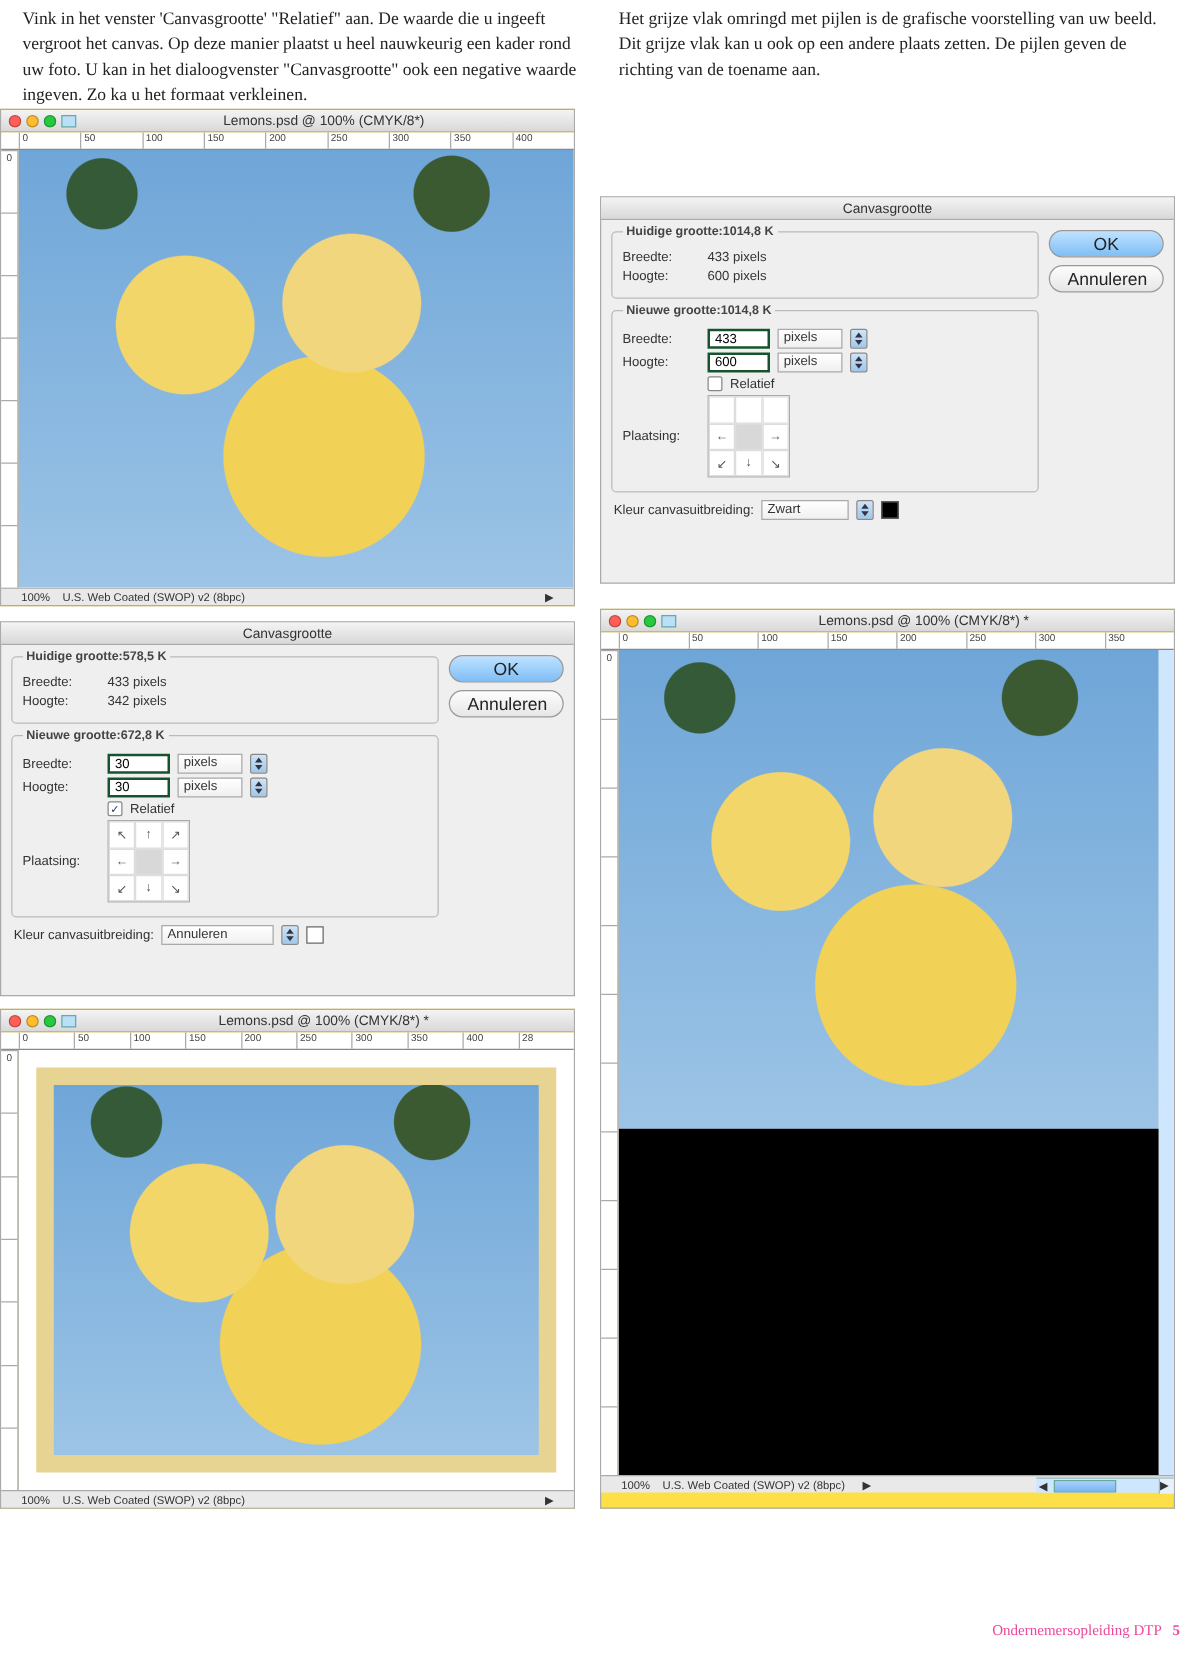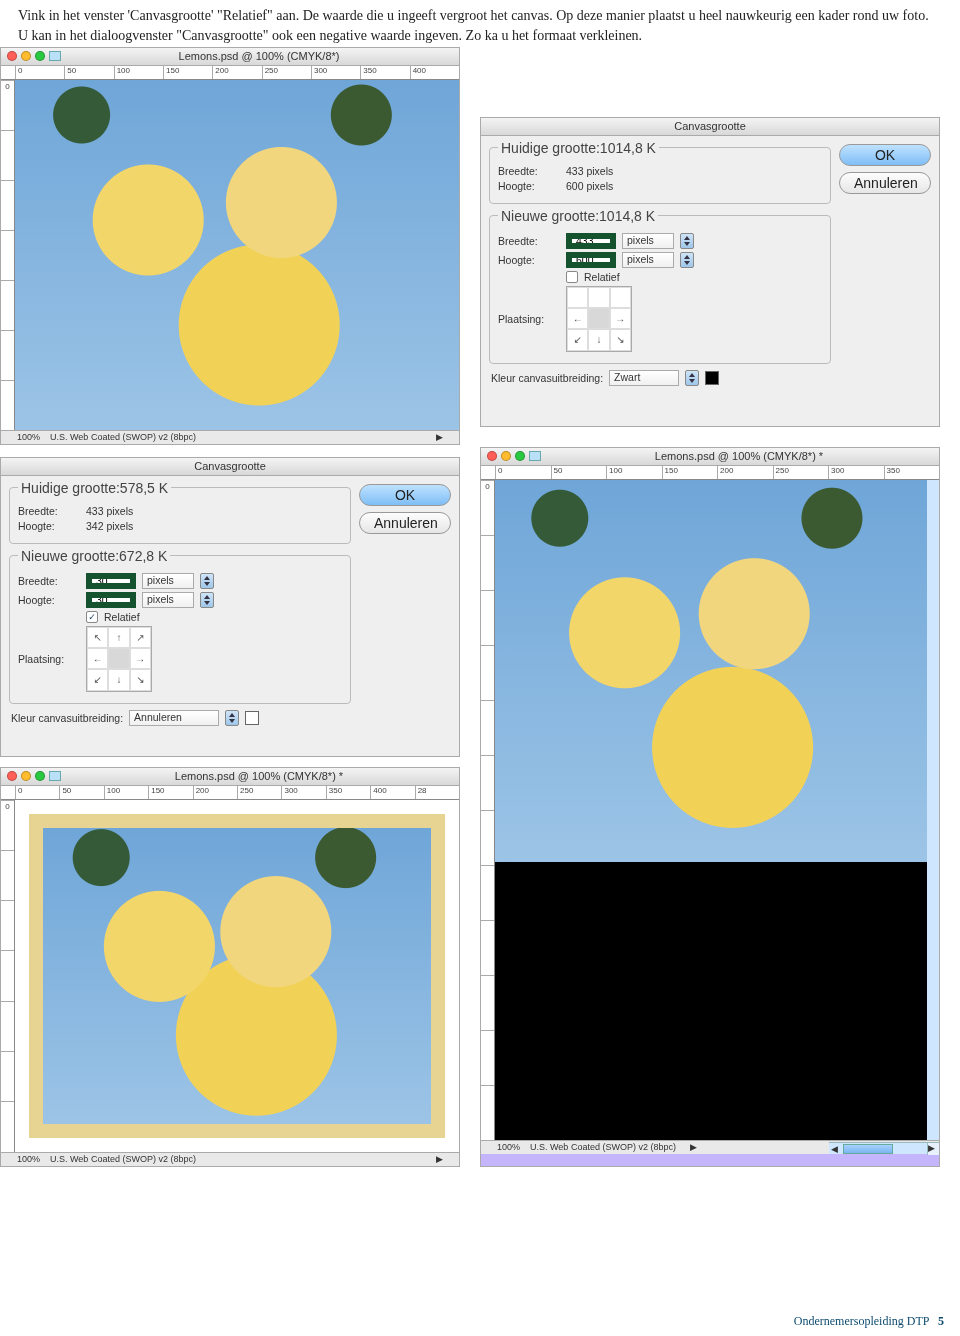"Het grijze vlak omringd met" div.col { html: none -> <div>Het grijze vlak omringd met pijlen is de grafische voorstelling van uw beeld. Dit grijze vlak kan u ook op een andere plaats zetten. De pijlen geven de richting van de toename aan.</div> }
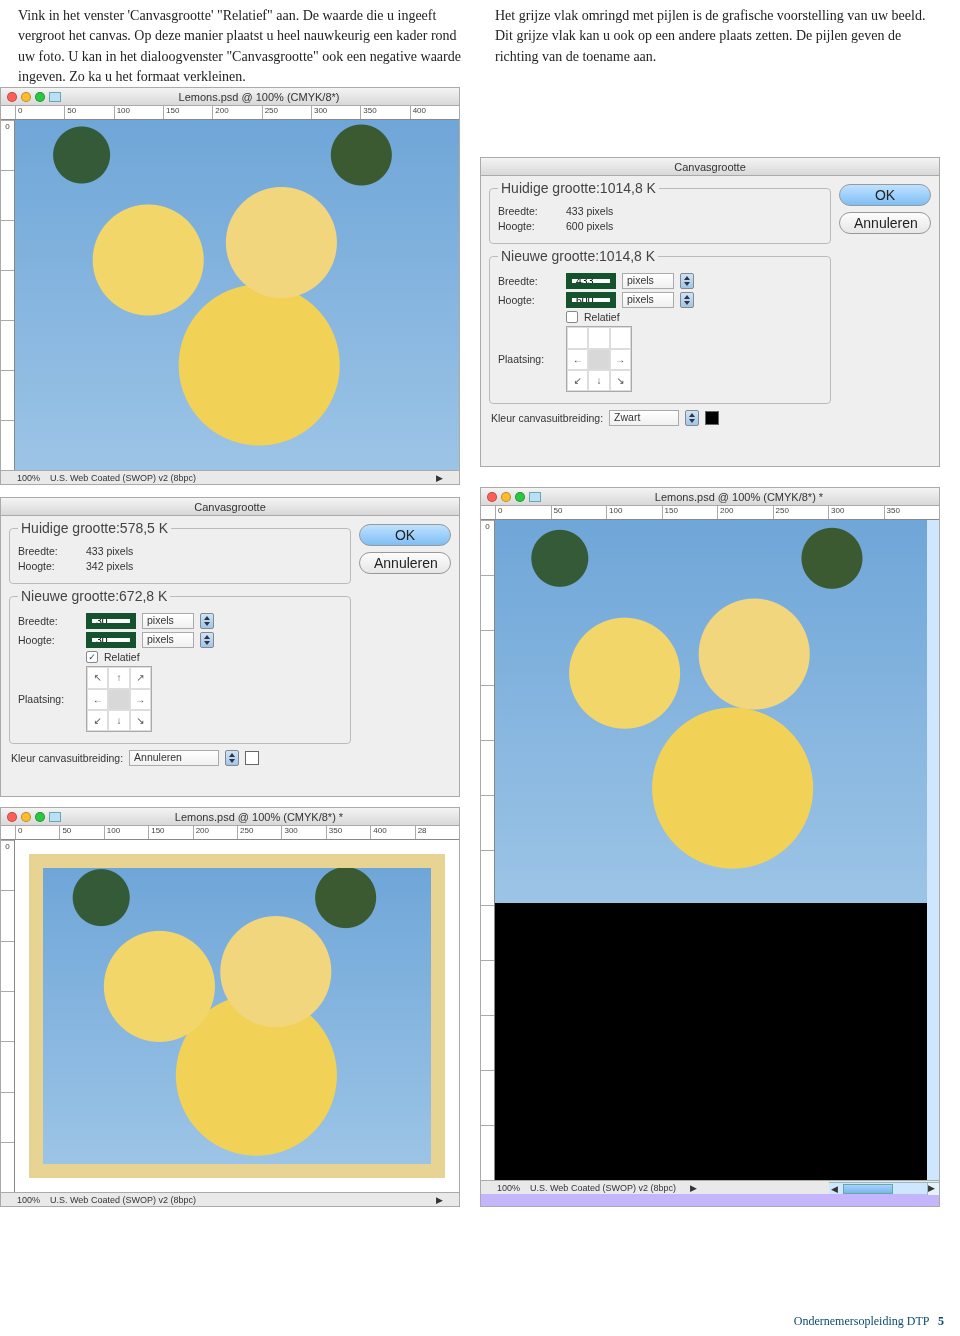"Lemons.psd @ 100% (CMYK/8*)" .figure { background: #c4b5fd -> #fde047 }
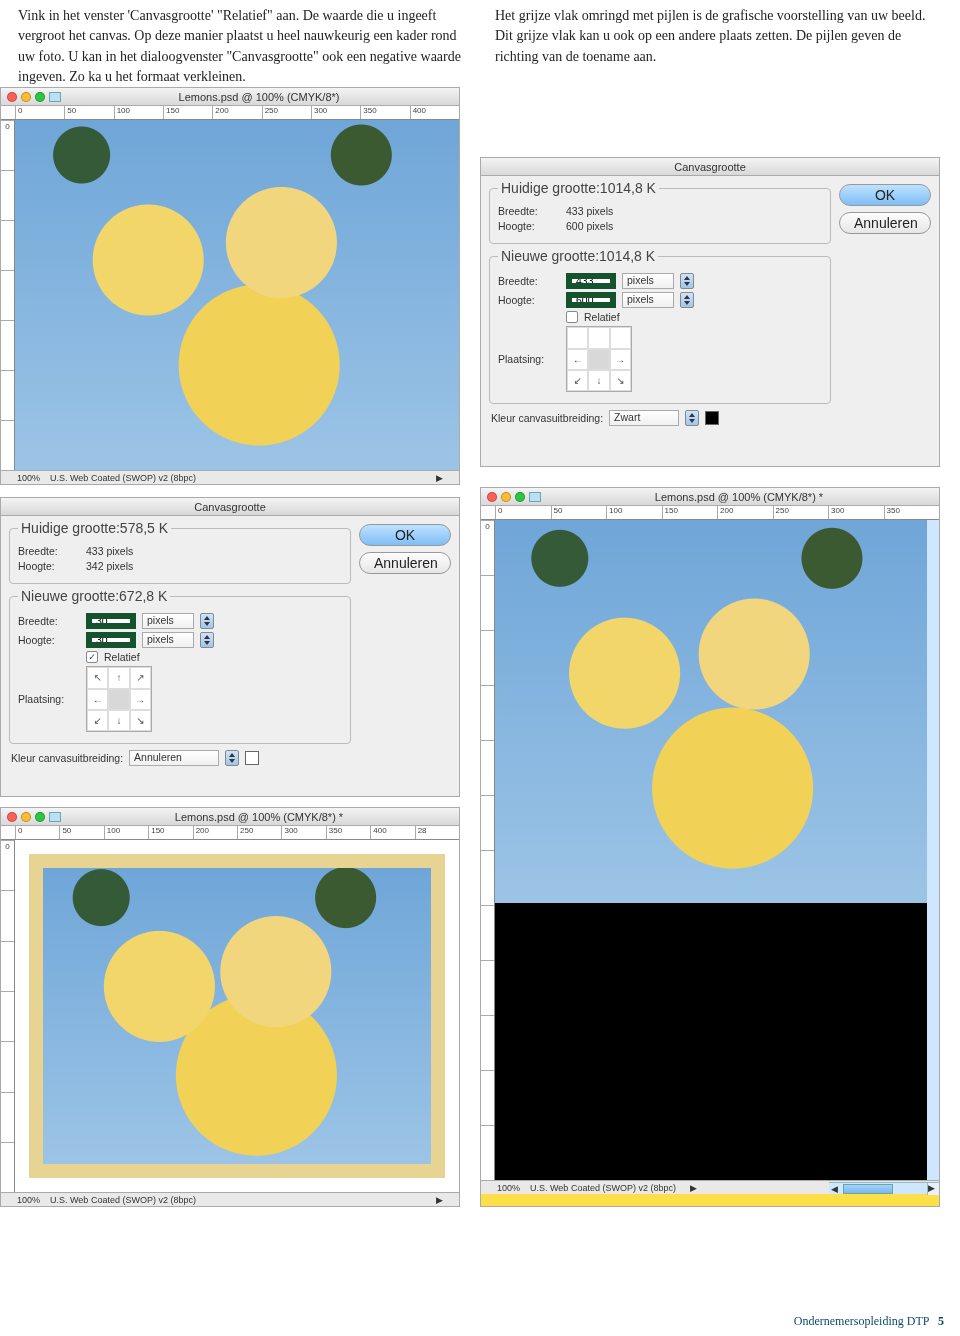"Huidige grootte:1014,8 K" legend { font-size: 14px -> 10px; font-weight: none -> bold }
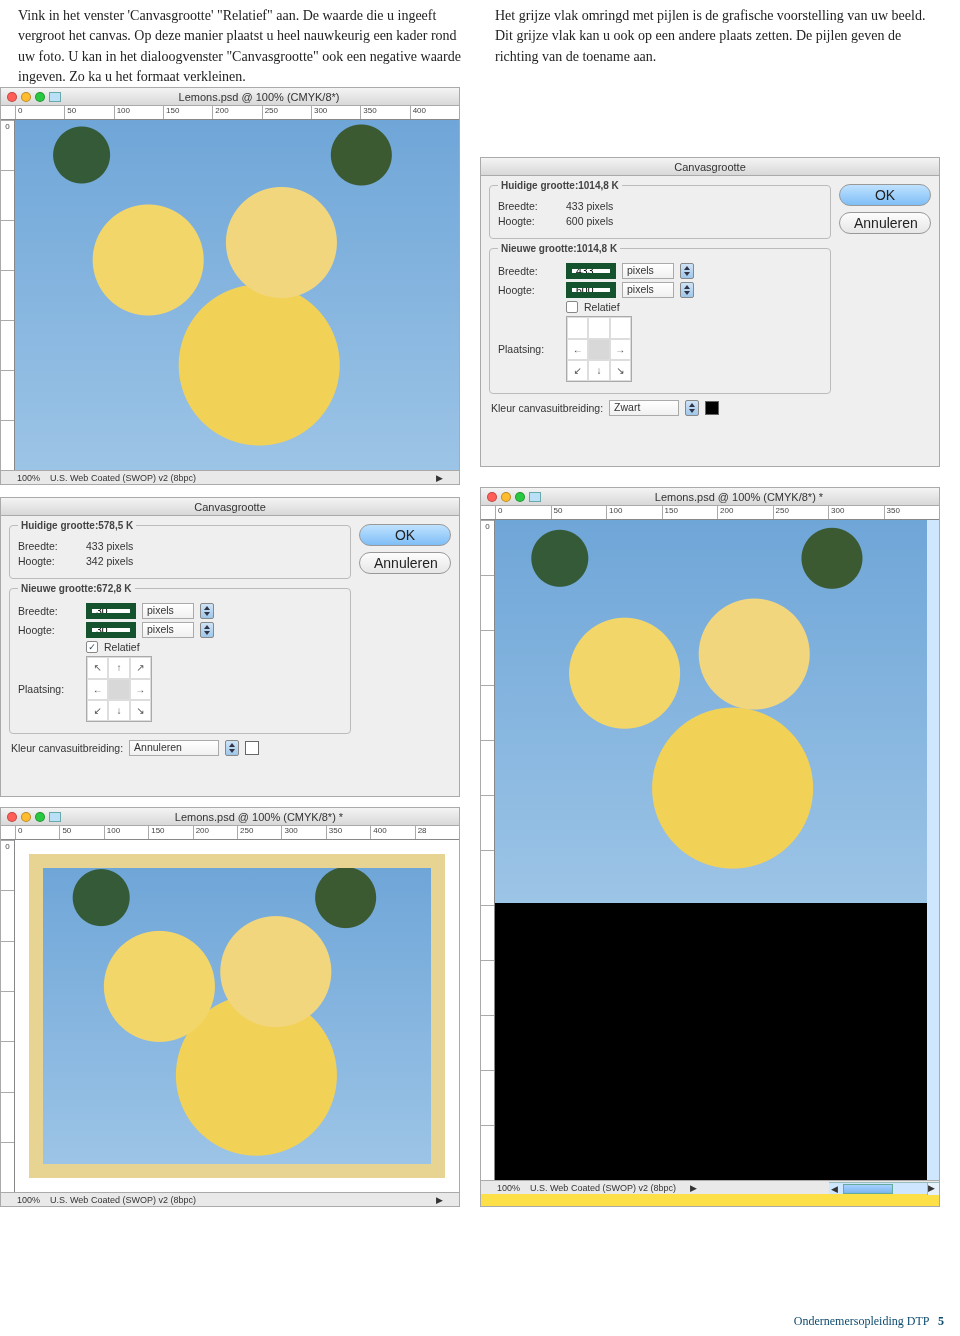"433" .input { border: 6px solid #14532d -> 2px solid #14532d }
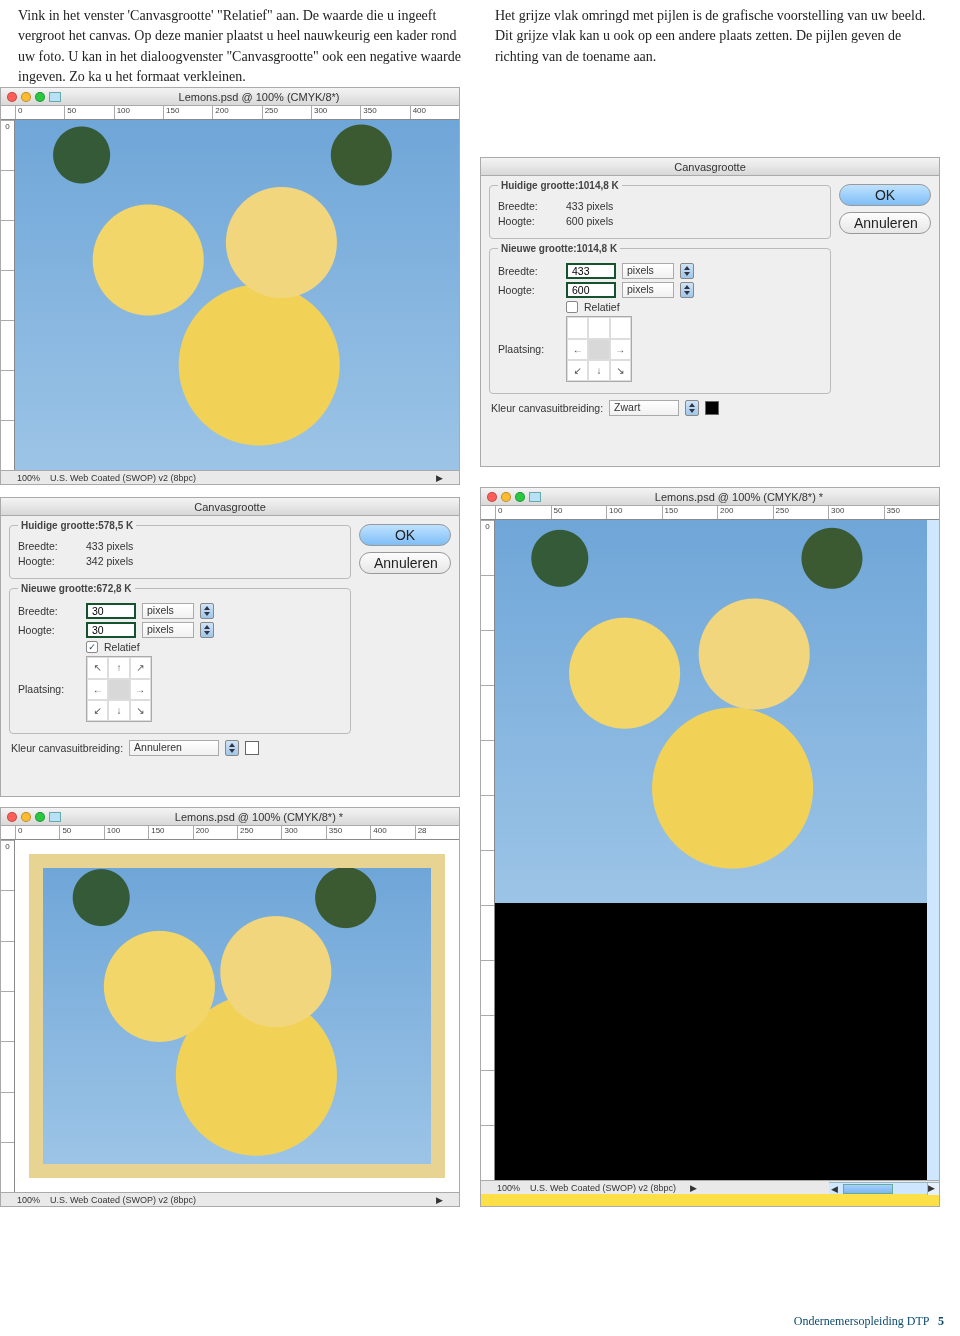"Ondernemersopleiding DTP 5" .footer { bottom: 7px -> 24px; color: #0c4a6e -> #ec4899 }
